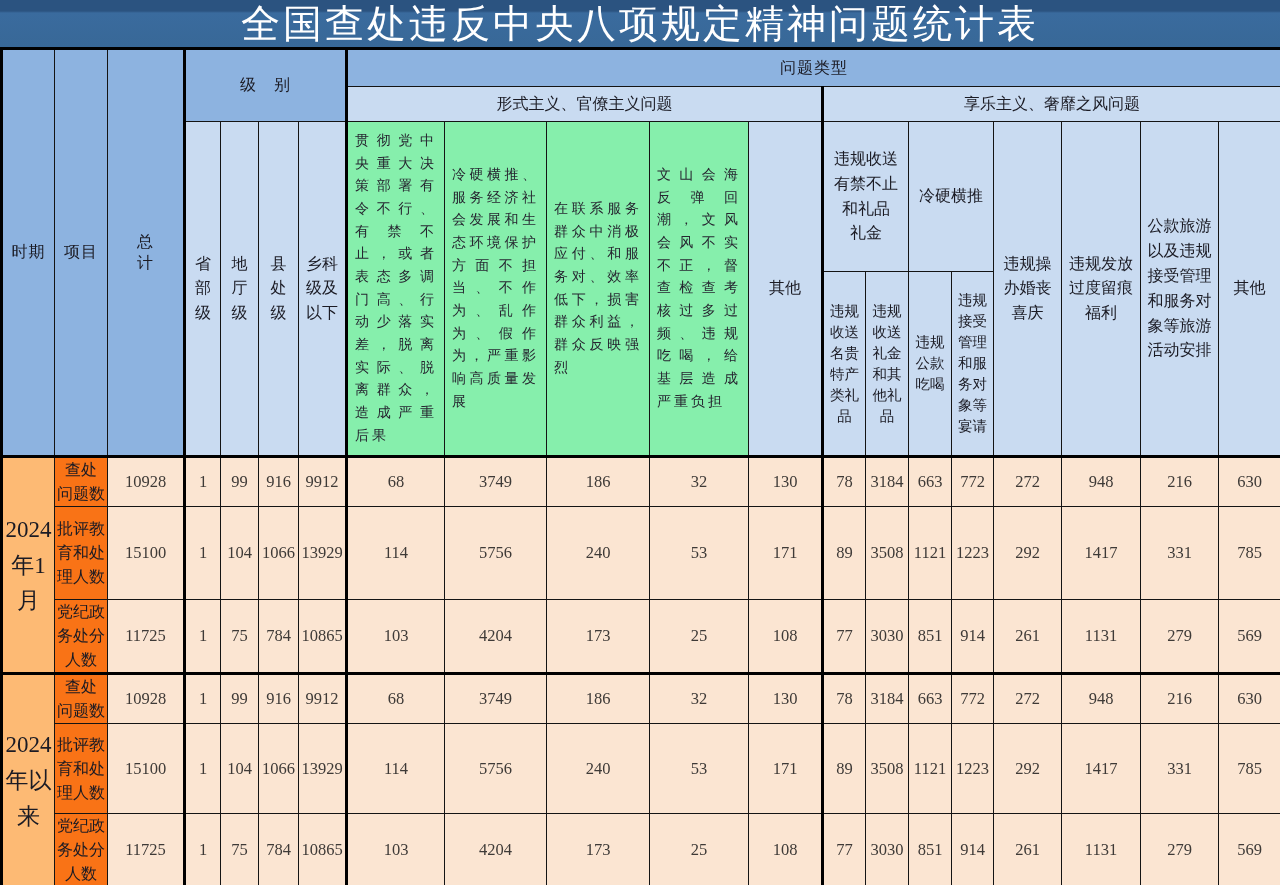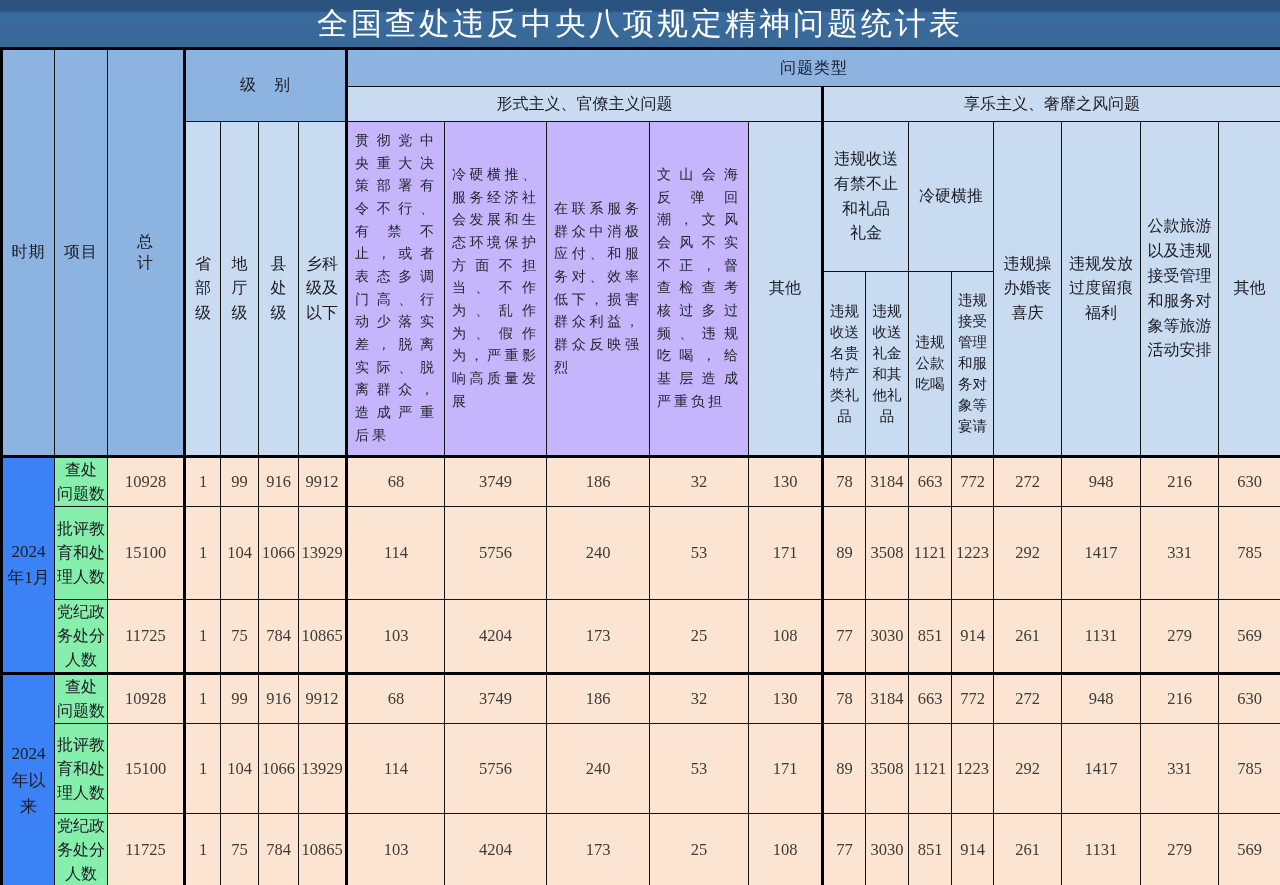"全国查处违反中央八项规定精神问题统计表" .title-bar { font-size: 31px -> 39px }
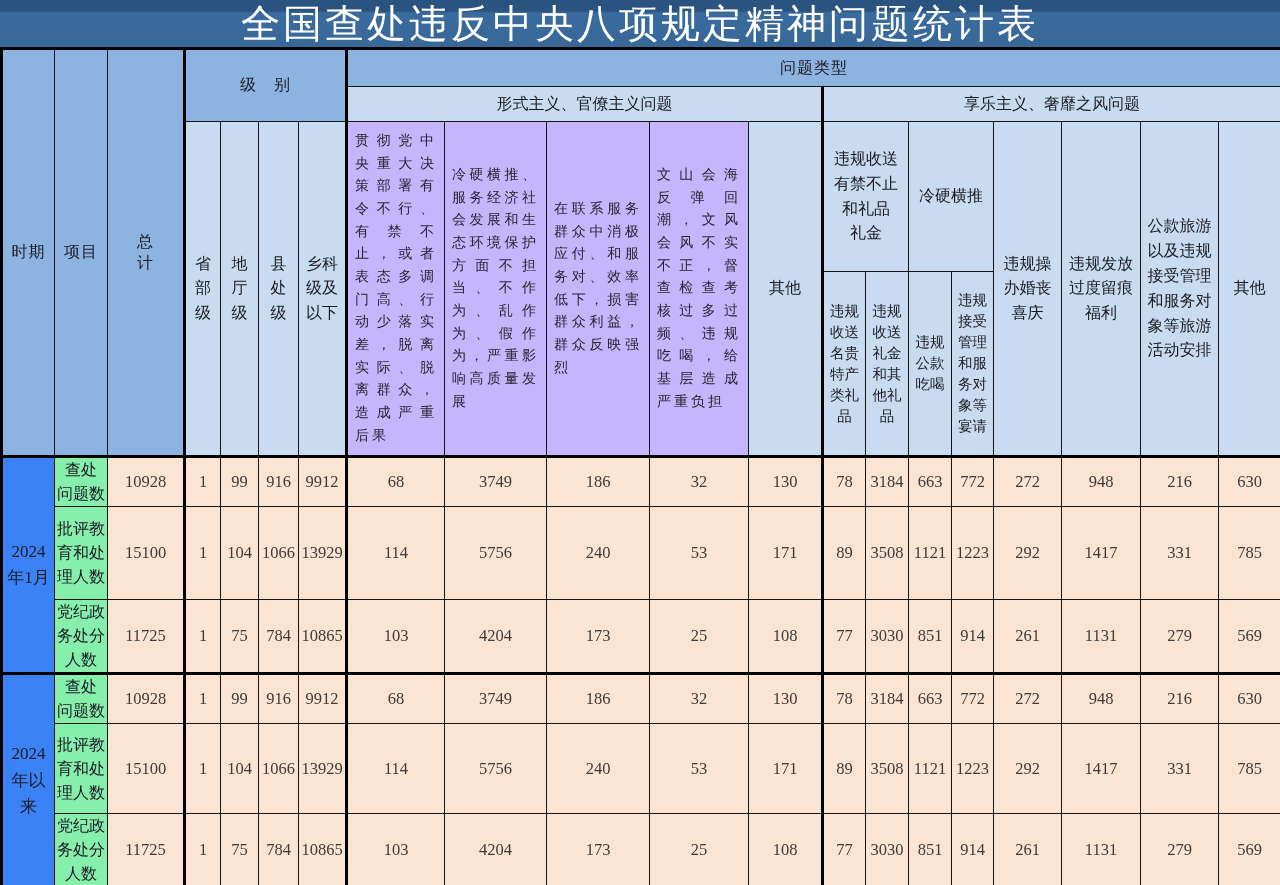"贯彻党中央重大决策部署有令不行、有禁不止，或者表态多调门高、行动少落实差，脱离实" .desc { background: #c4b5fd -> #86efac }
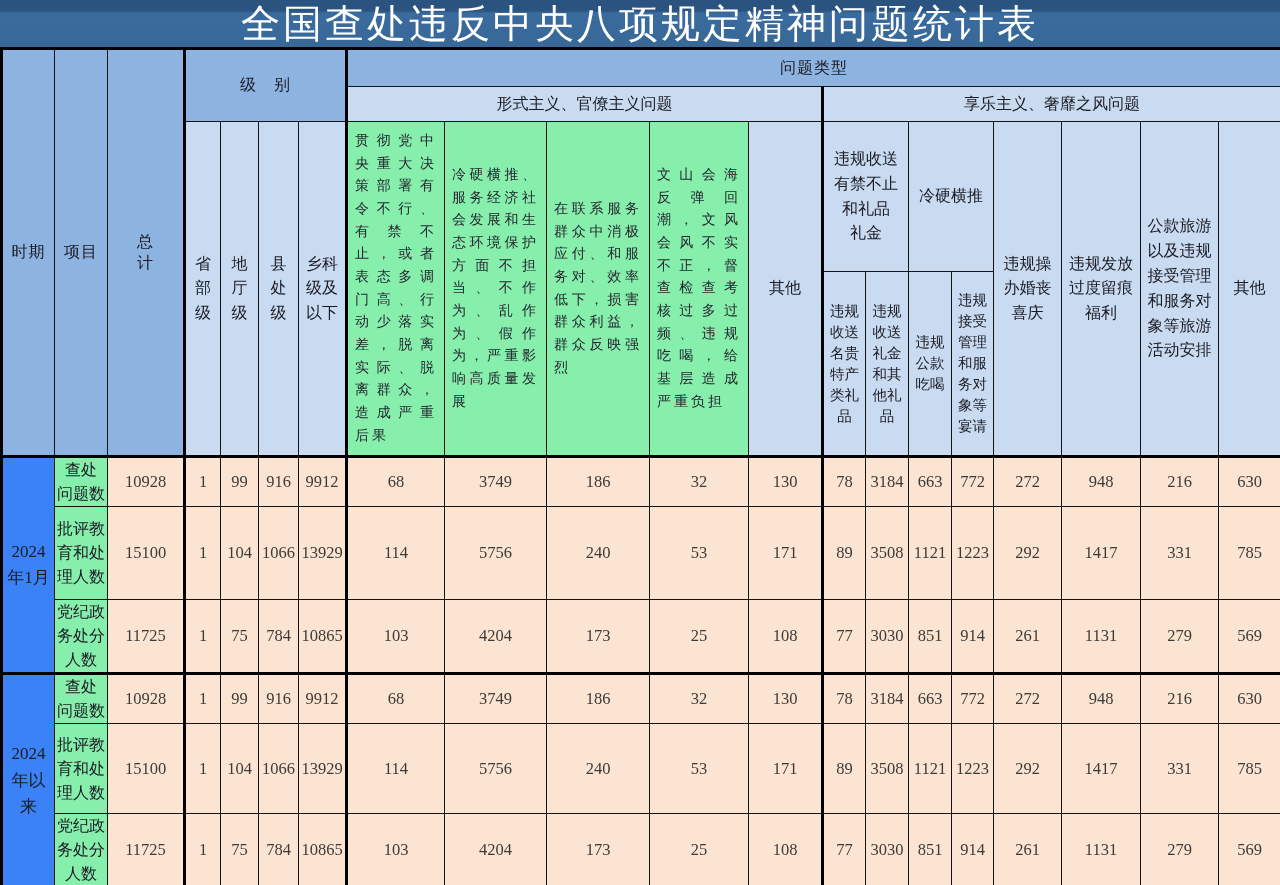"查处" .lbl { background: #86efac -> #f97316 }
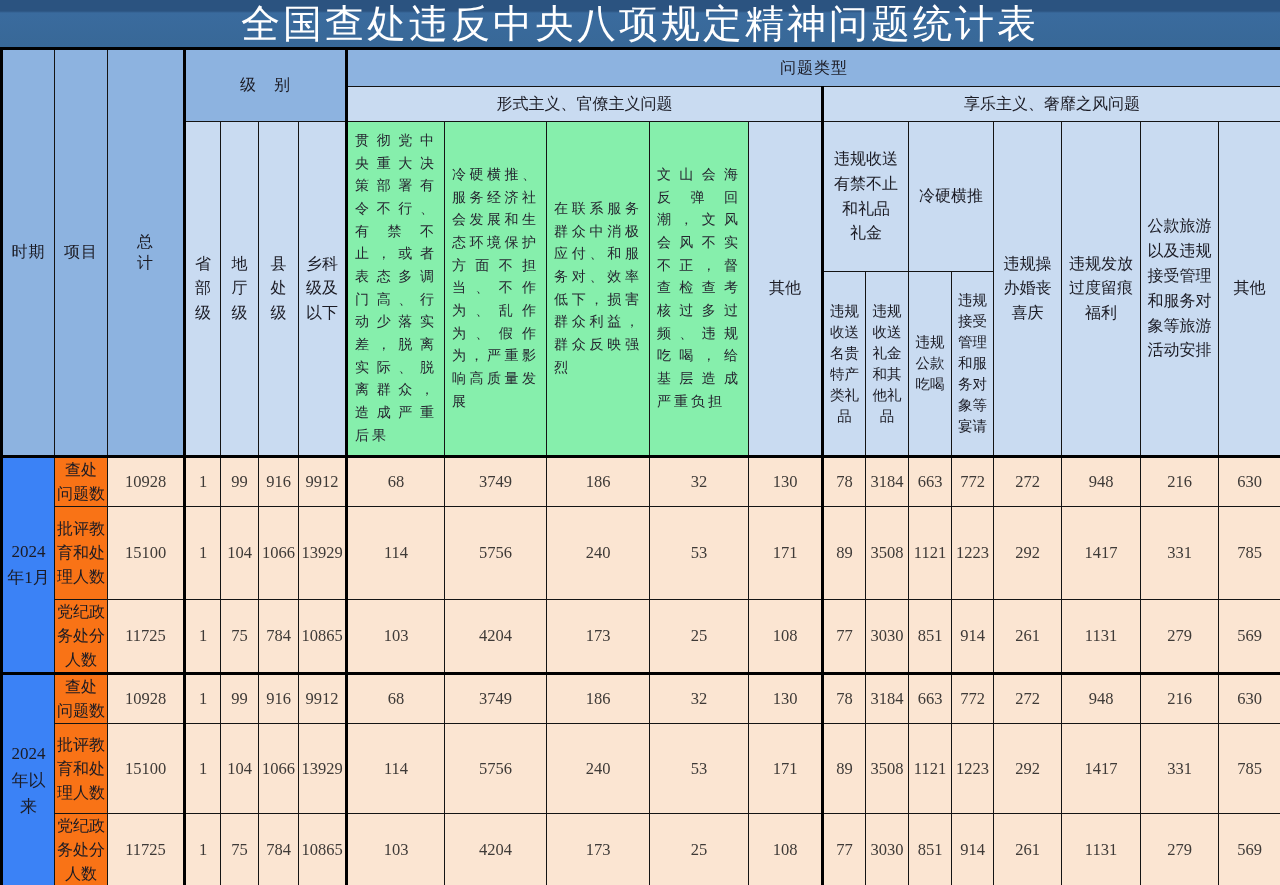"2024" .period { background: #3b82f6 -> #fdba74; font-size: 17px -> 23px }
